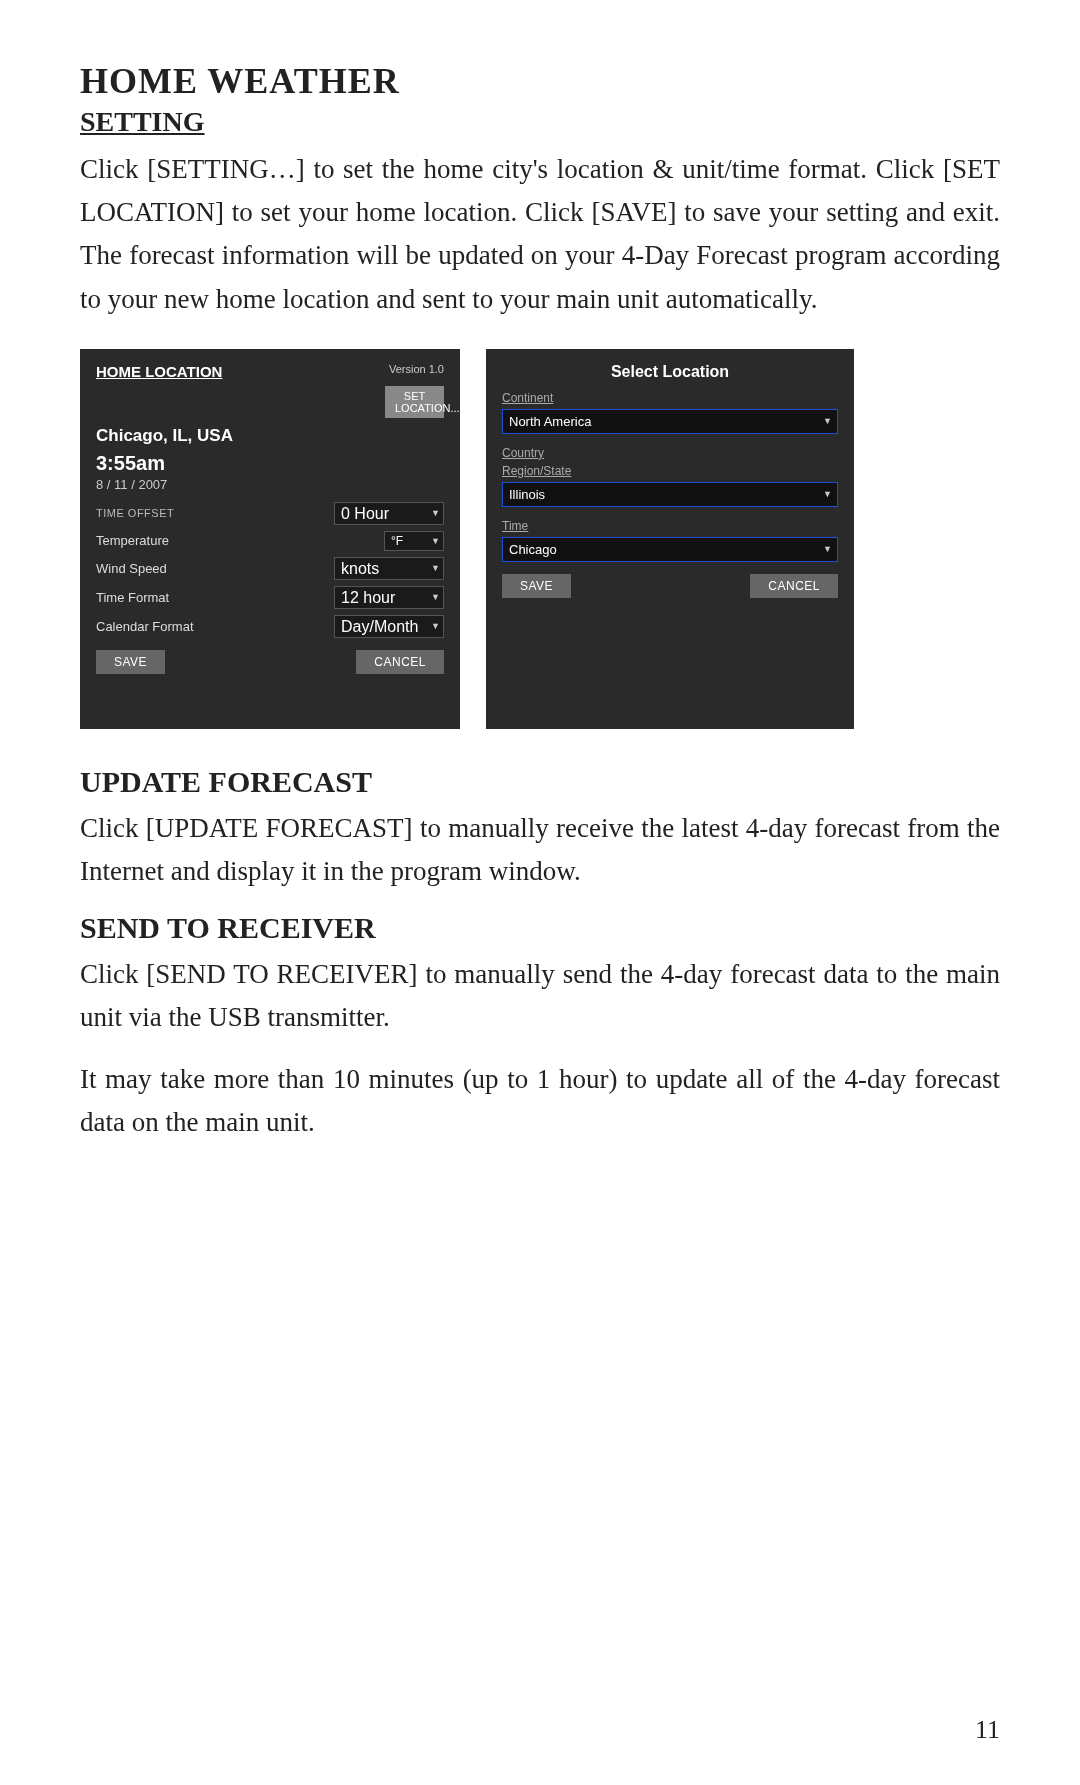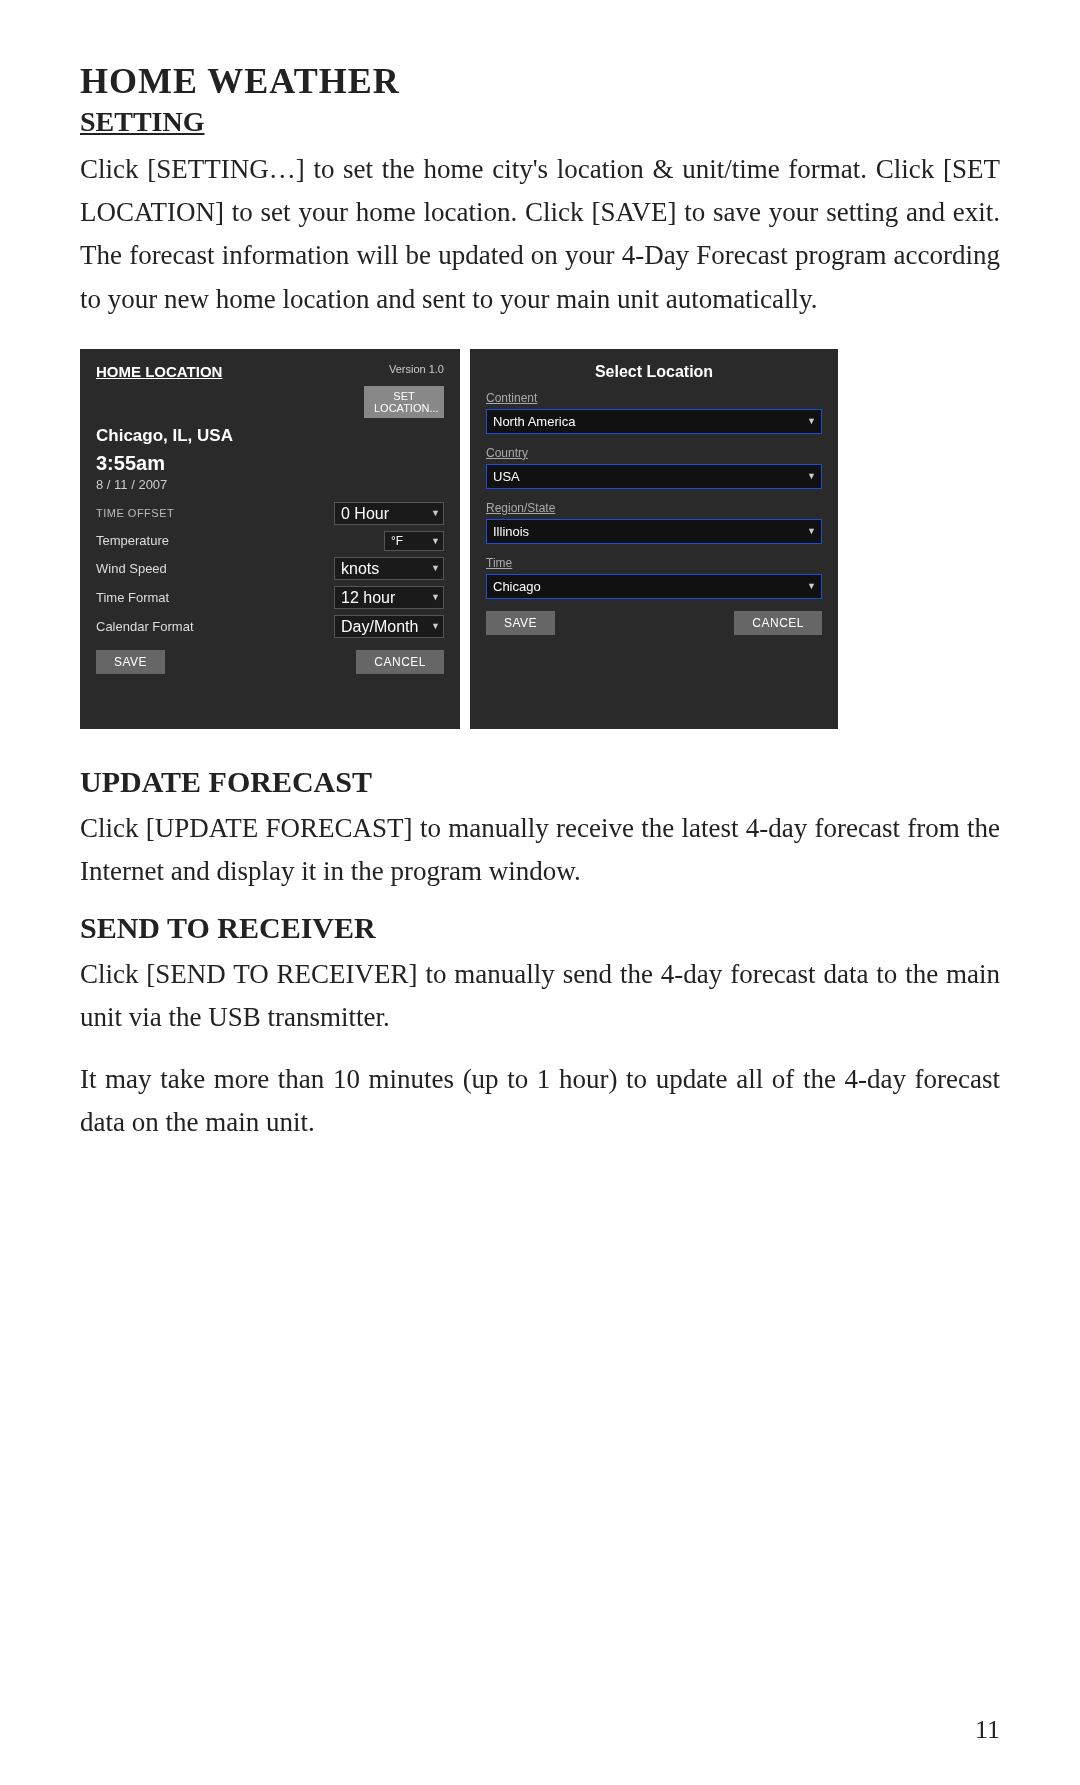"HOME LOCATION" .panels-container { gap: 10px -> 26px }
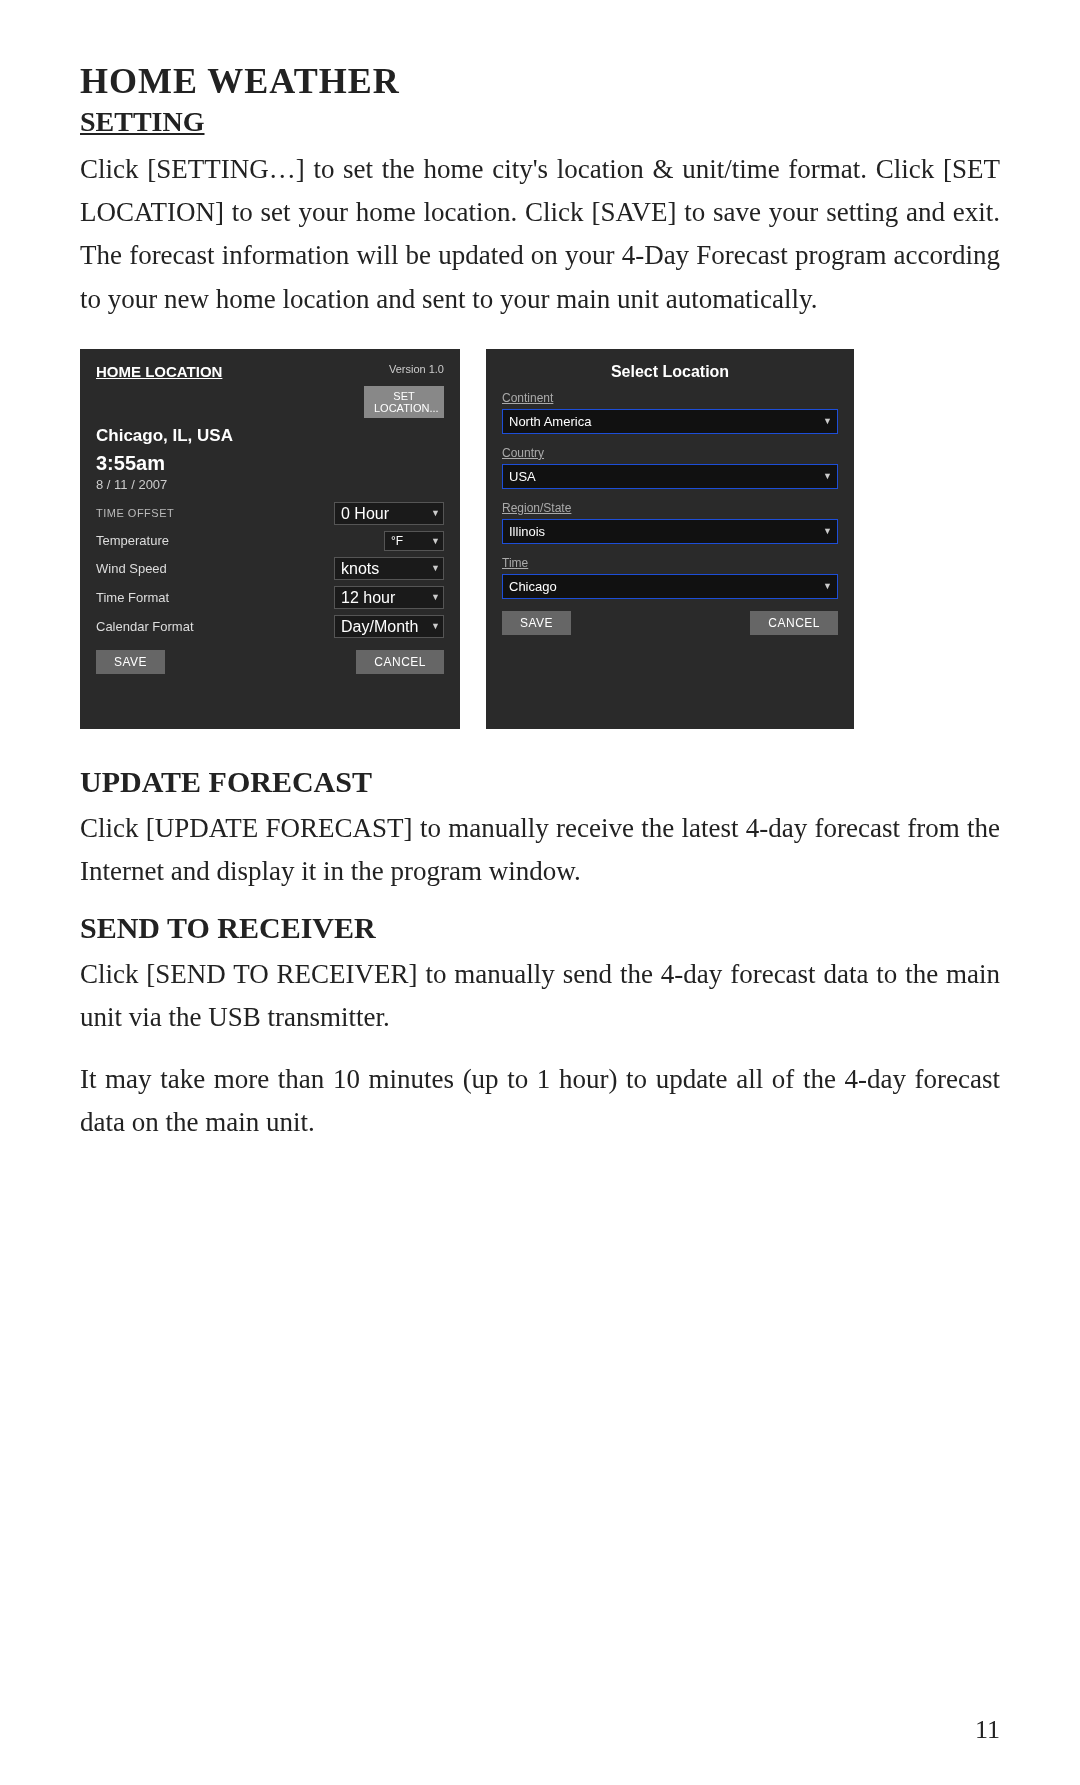"SET LOCATION..." .set-location-btn { width: 80px -> 59px }
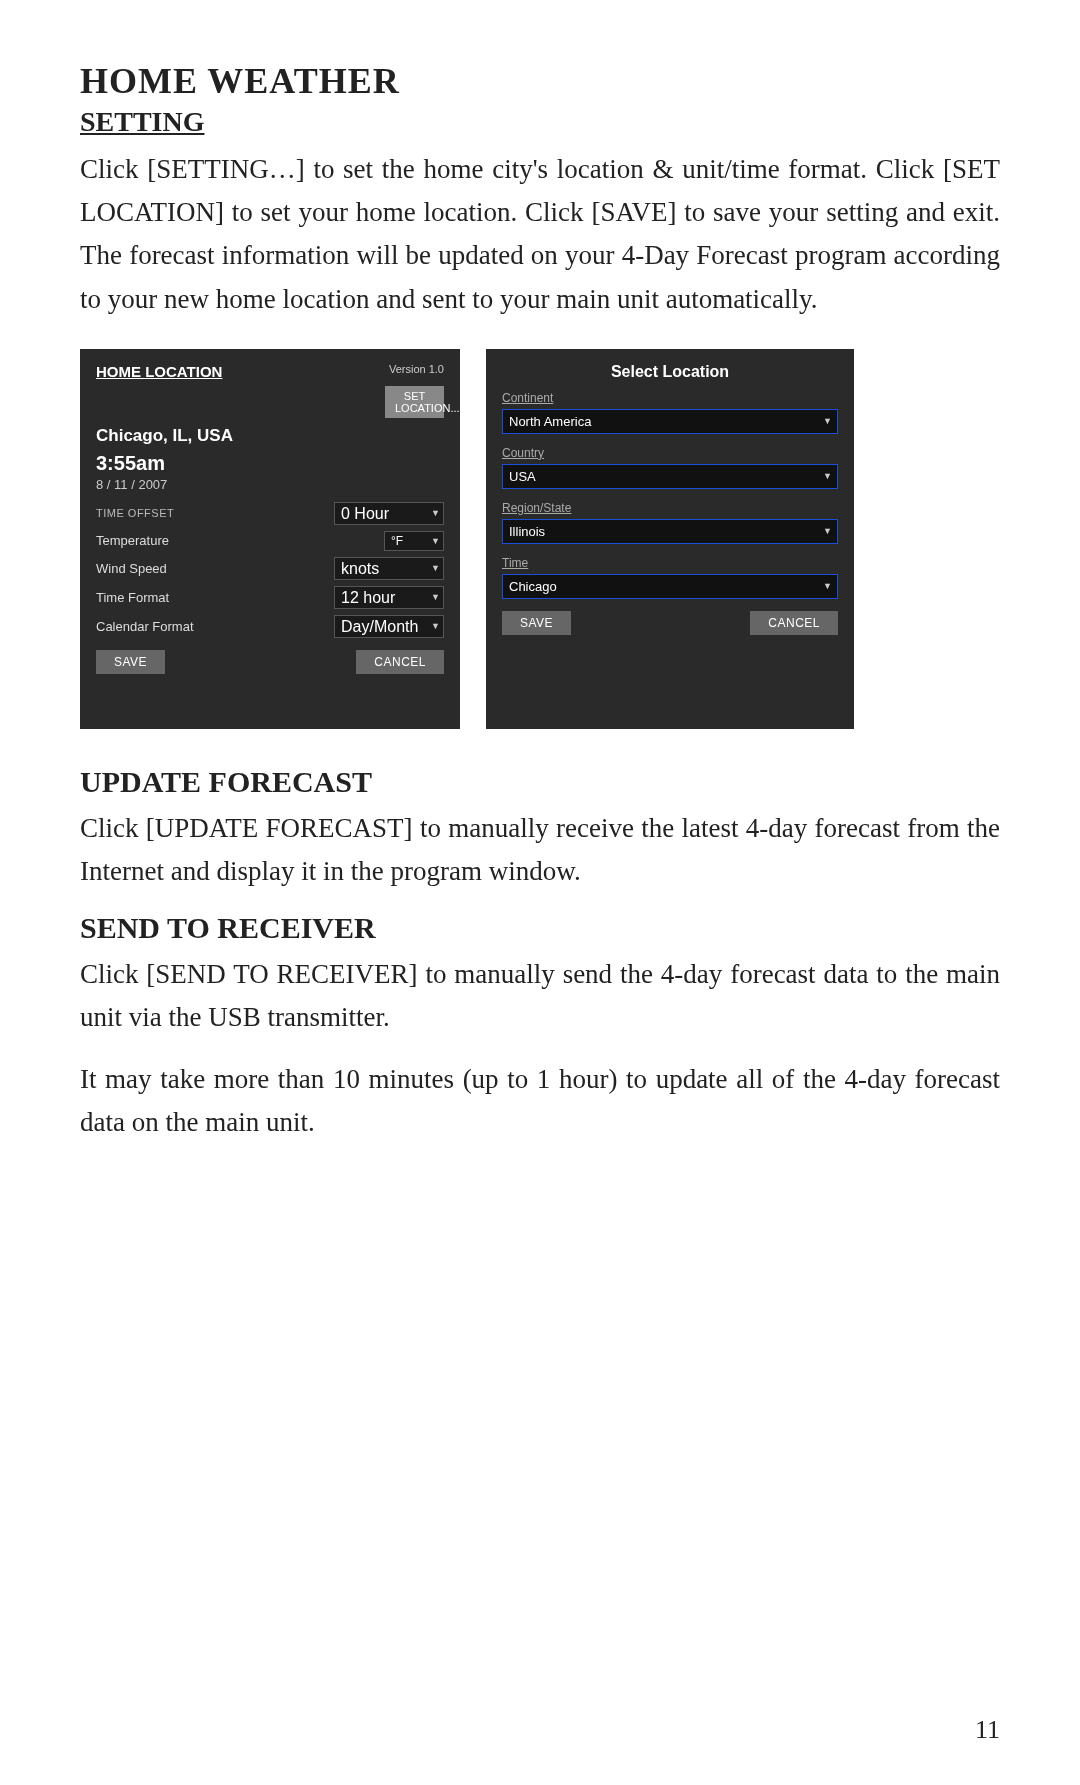"USA" div.location-select-wrapper { html: <div> <select> <option>USA</option> <option>Canada</option> <option>Mexico</option> </select> </div> -> none }
